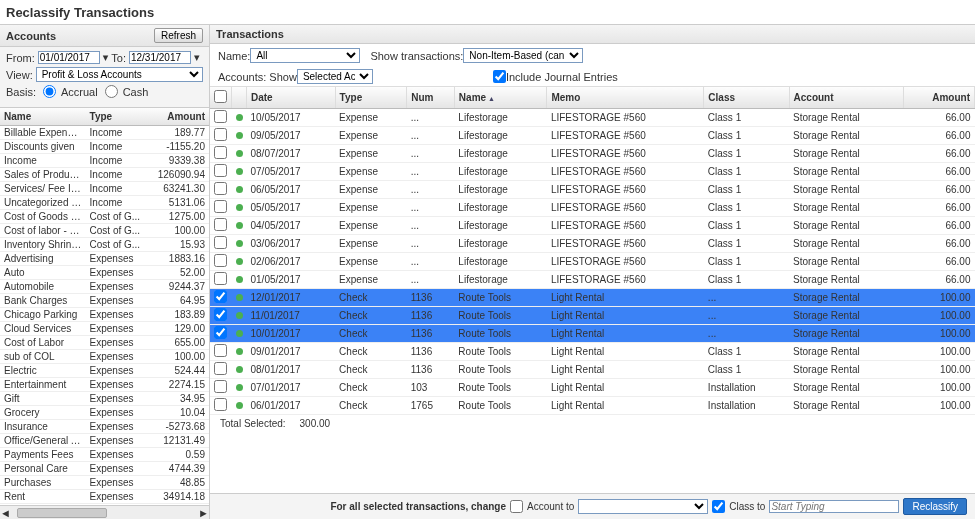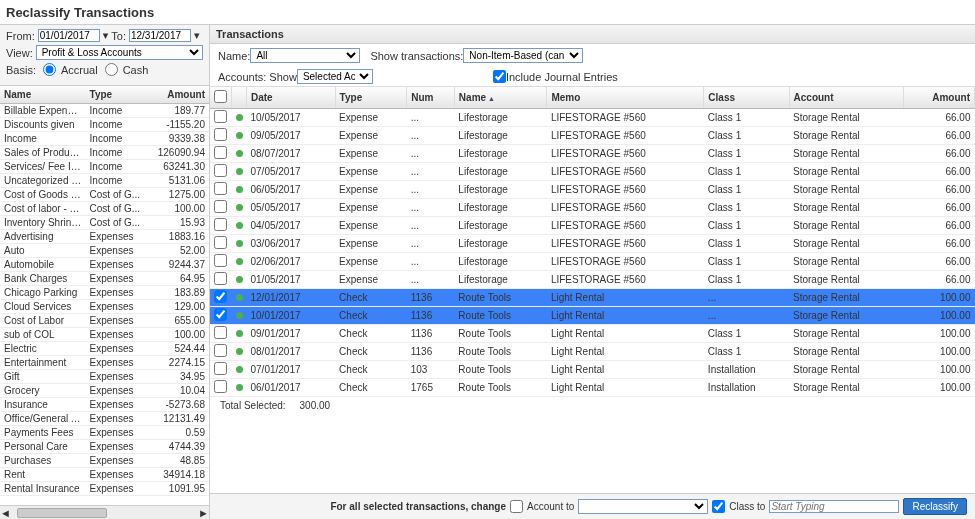"Accounts" div.panel-head { html: none -> <div> <span>Accounts</span> <button>Refresh</button> </div> }
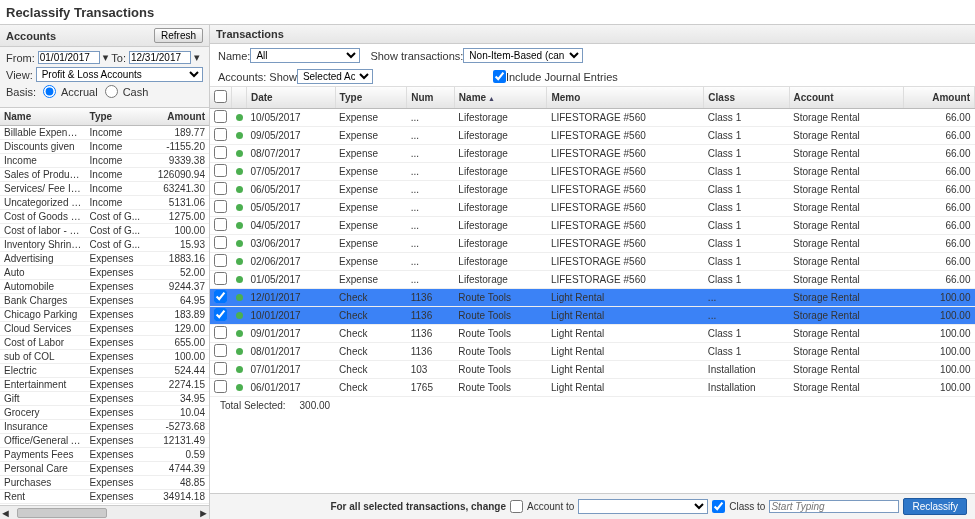"11/01/2017" tr.hl { html: none -> <tr> <td><input></td> <td><span></span></td> <td>11/01/2017</td> <td>Check</td> <td>1136</td> <td>Route Tools</td> <td>Light Rental</td> <td>...</td> <td>Storage Rental</td> <td>100.00</td> </tr> }
